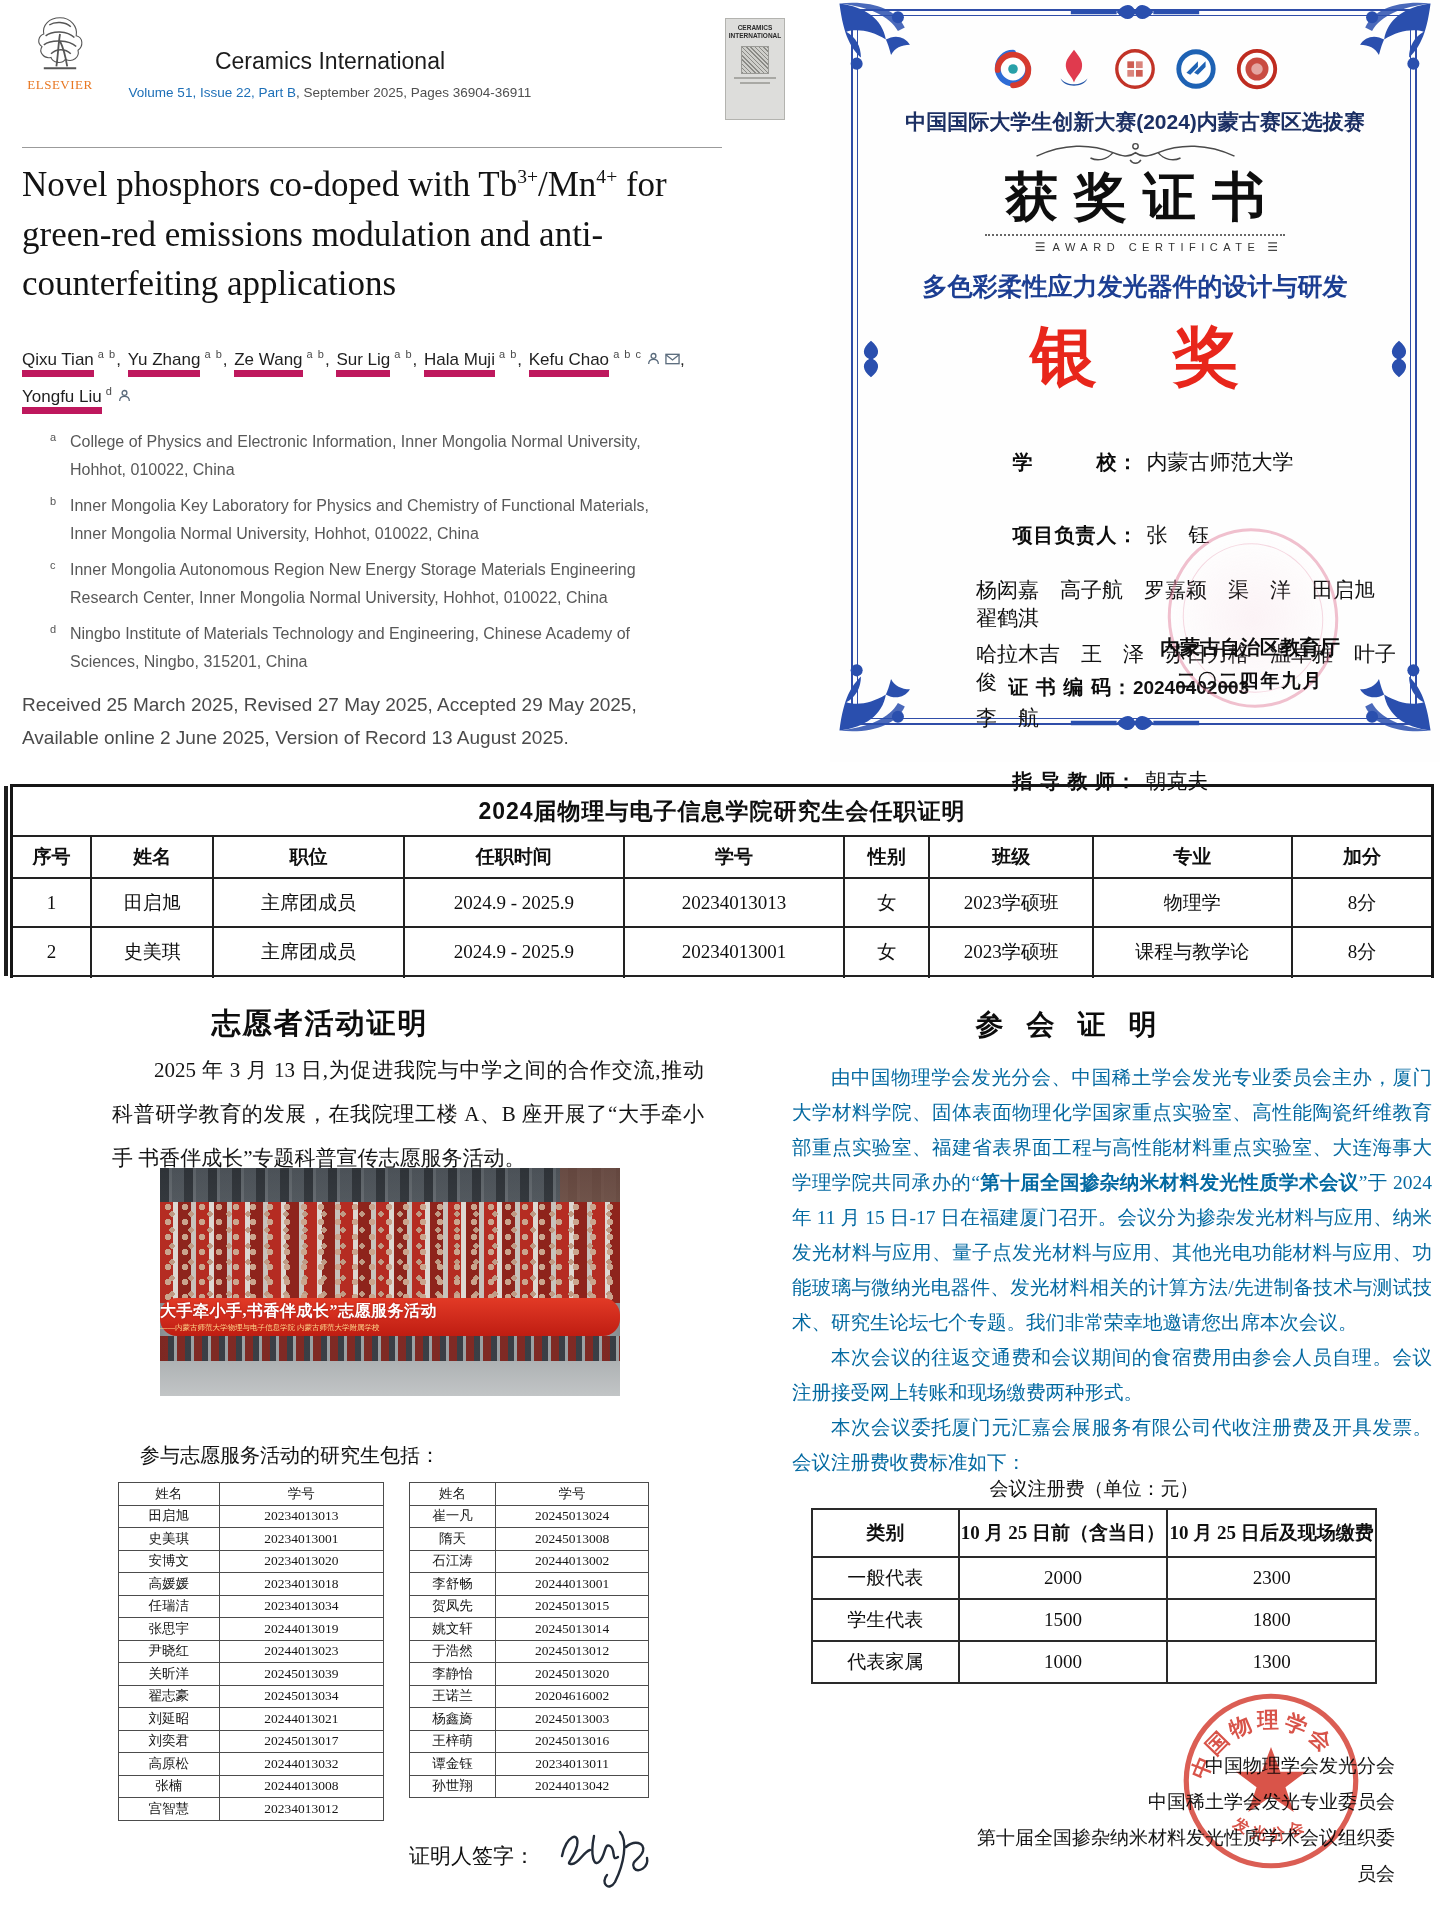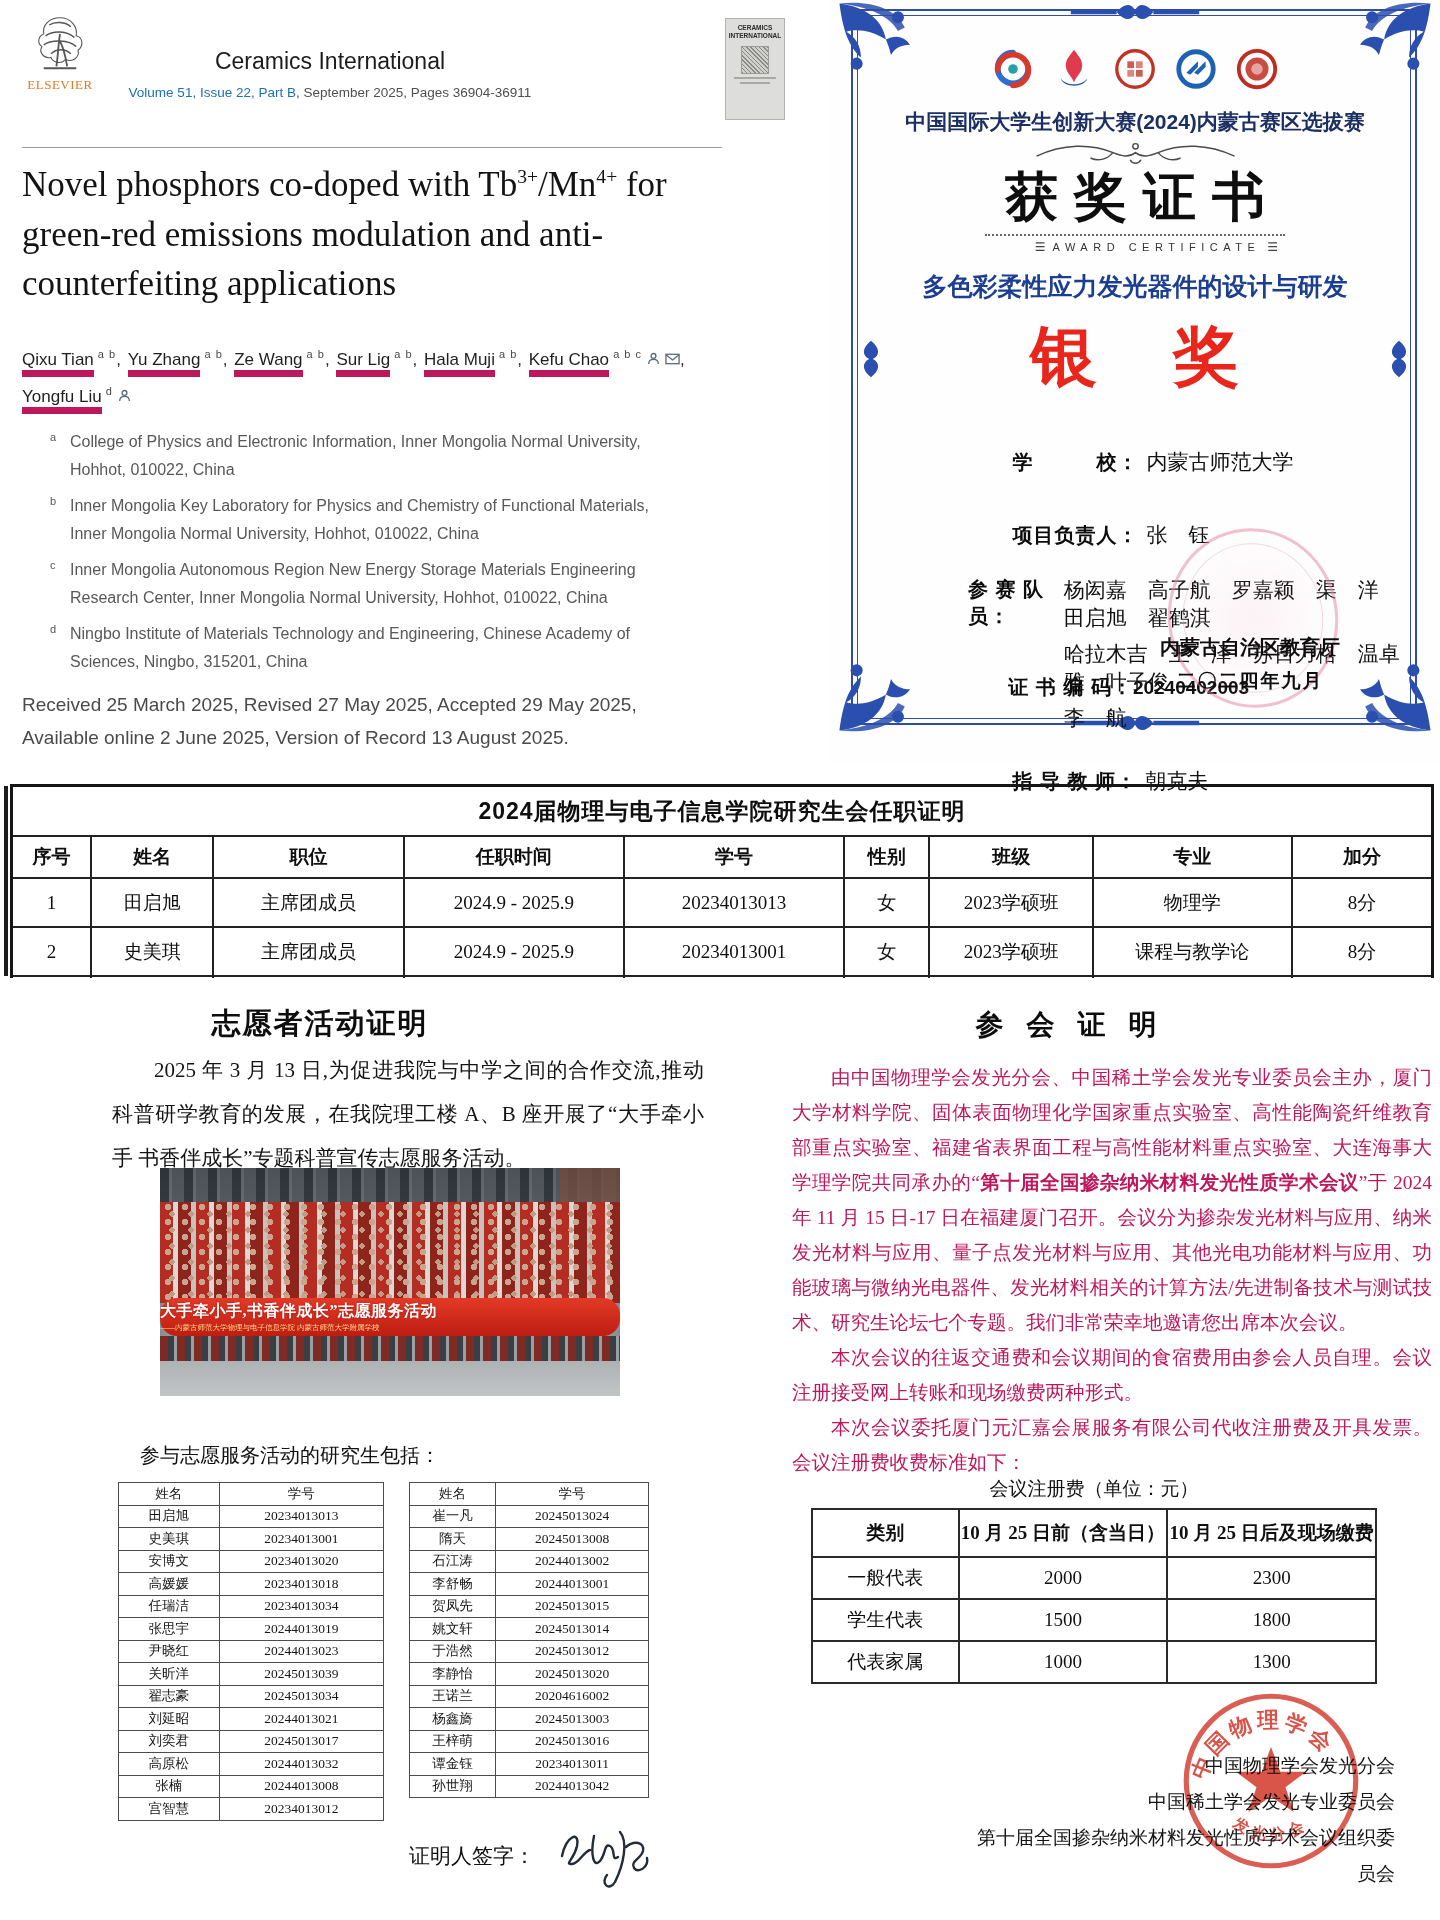"参 赛 队 员：" span.f-label { html: <span>参 赛 队 员：</span> -> none }
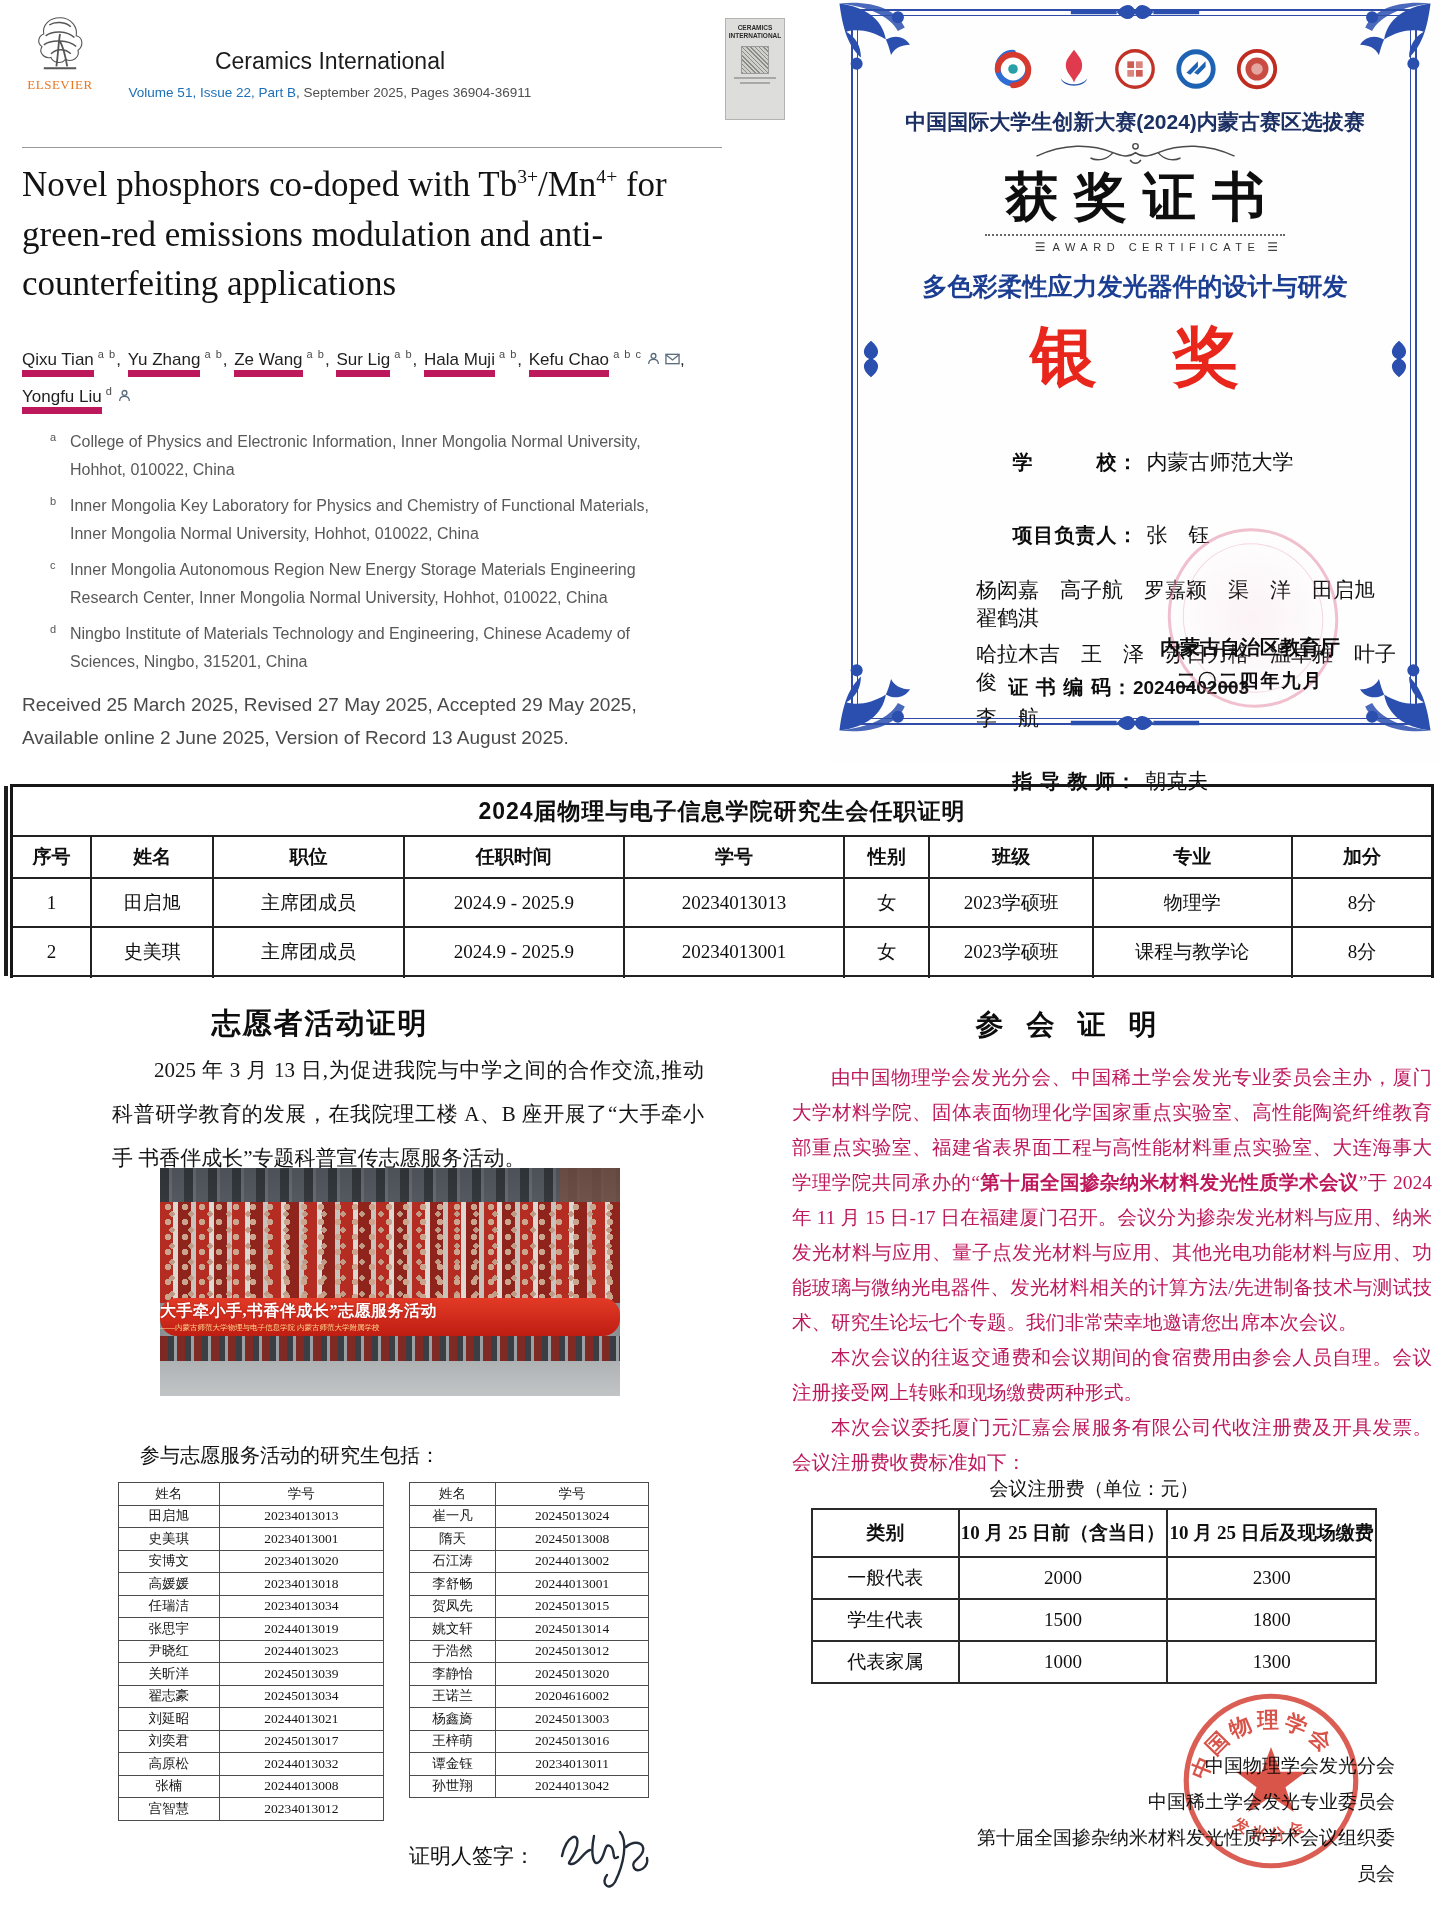"由中国物理学会发光分会、中国稀土学会发光专业委员会主办，厦门大学材料学院、固体表" .conf-body { color: #be185d -> #0369a1 }
